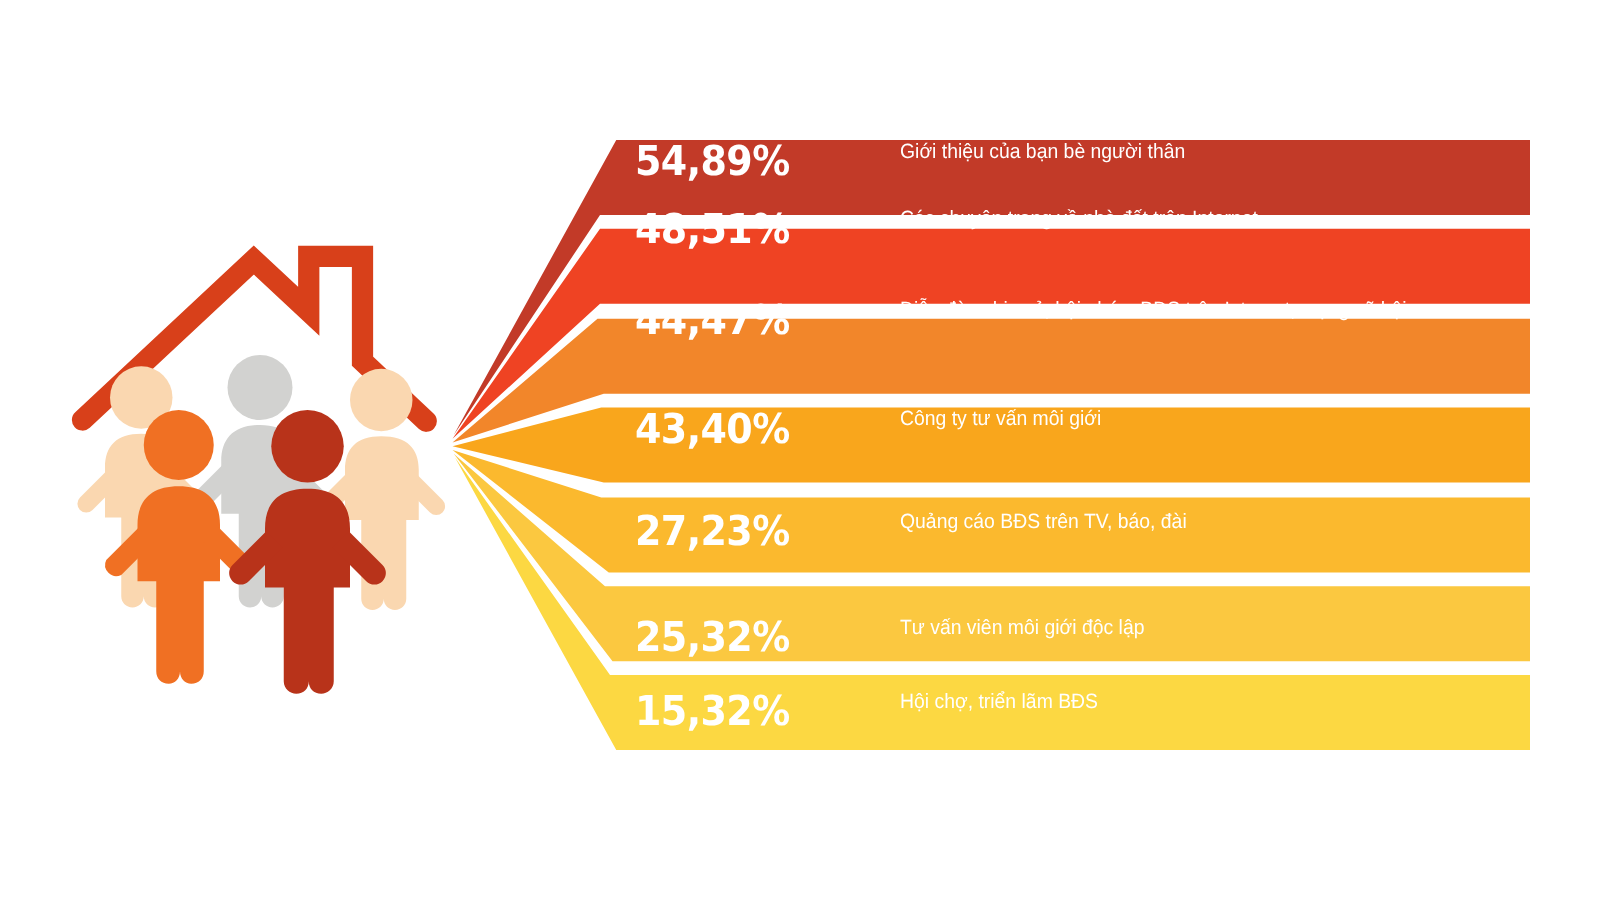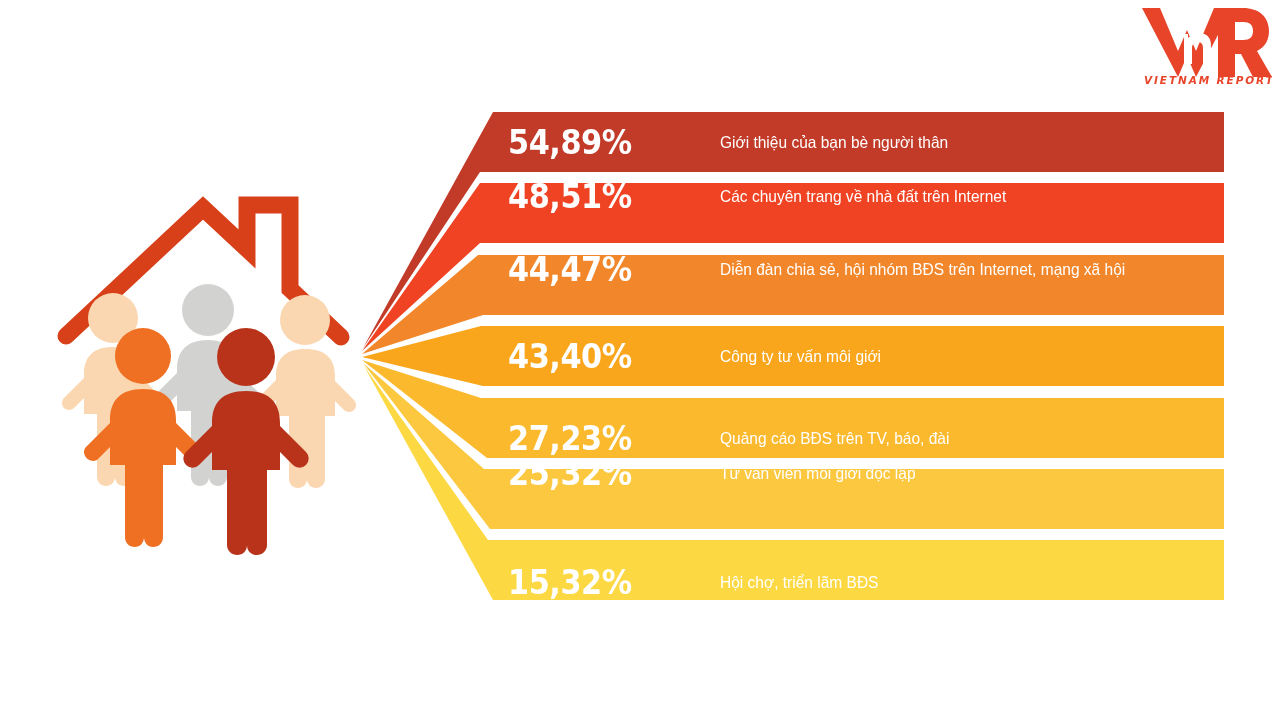"VIETNAM REPORT" div { html: <div> <svg> <g> <polygon></polygon> <path></path> <path></path> </g> <text>VIETNAM REPORT</text> </svg> </div> -> none }
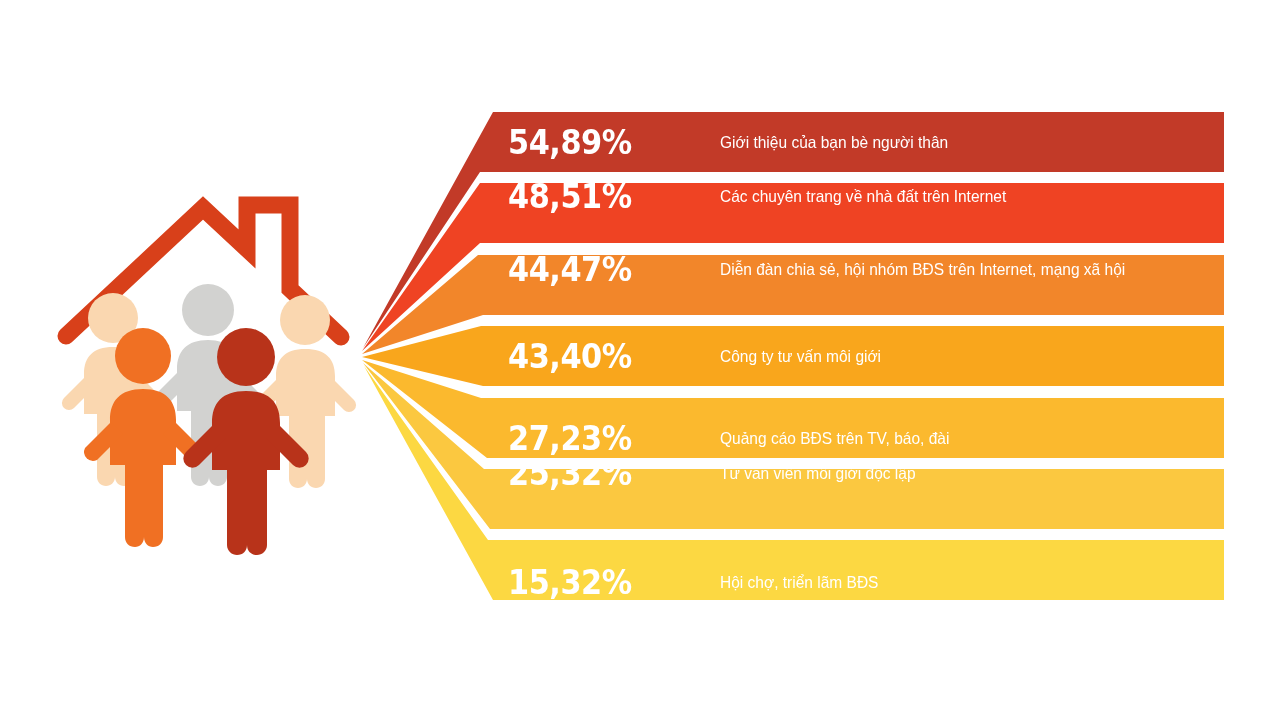"54,89%" .row-text { align-items: center -> none }
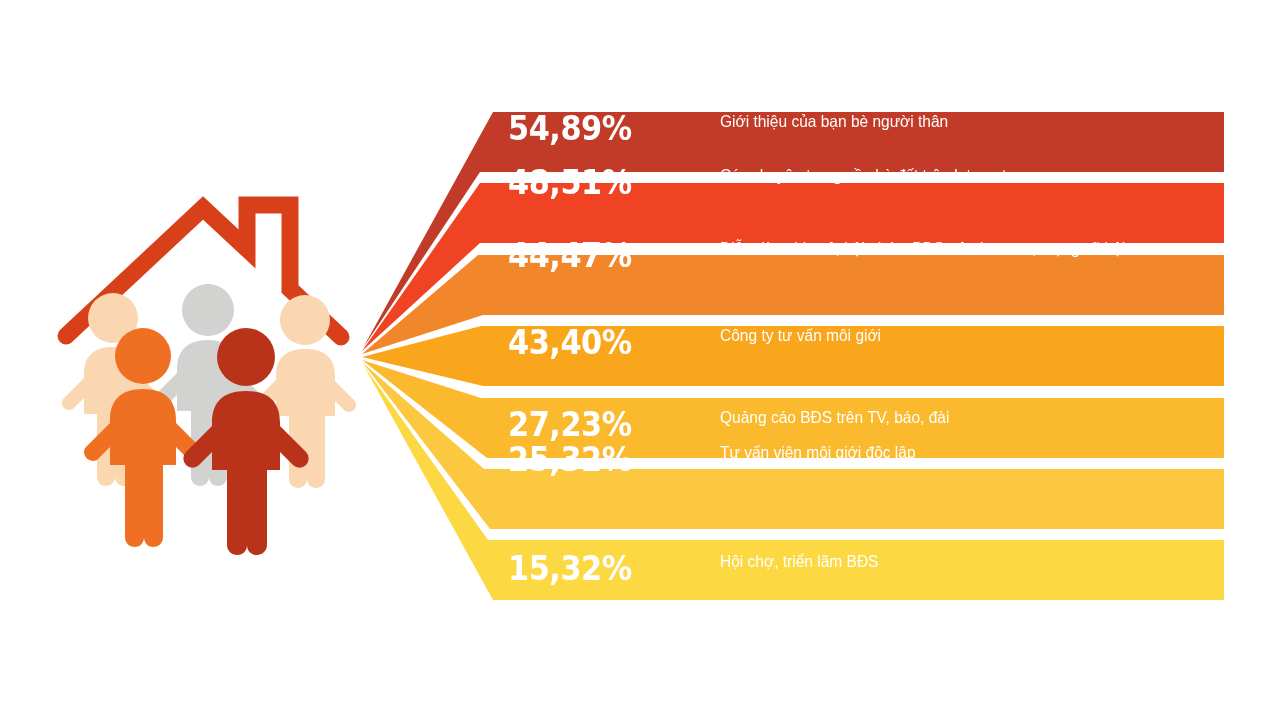"25,32%" div.row-text { top: 443px -> 493px }
